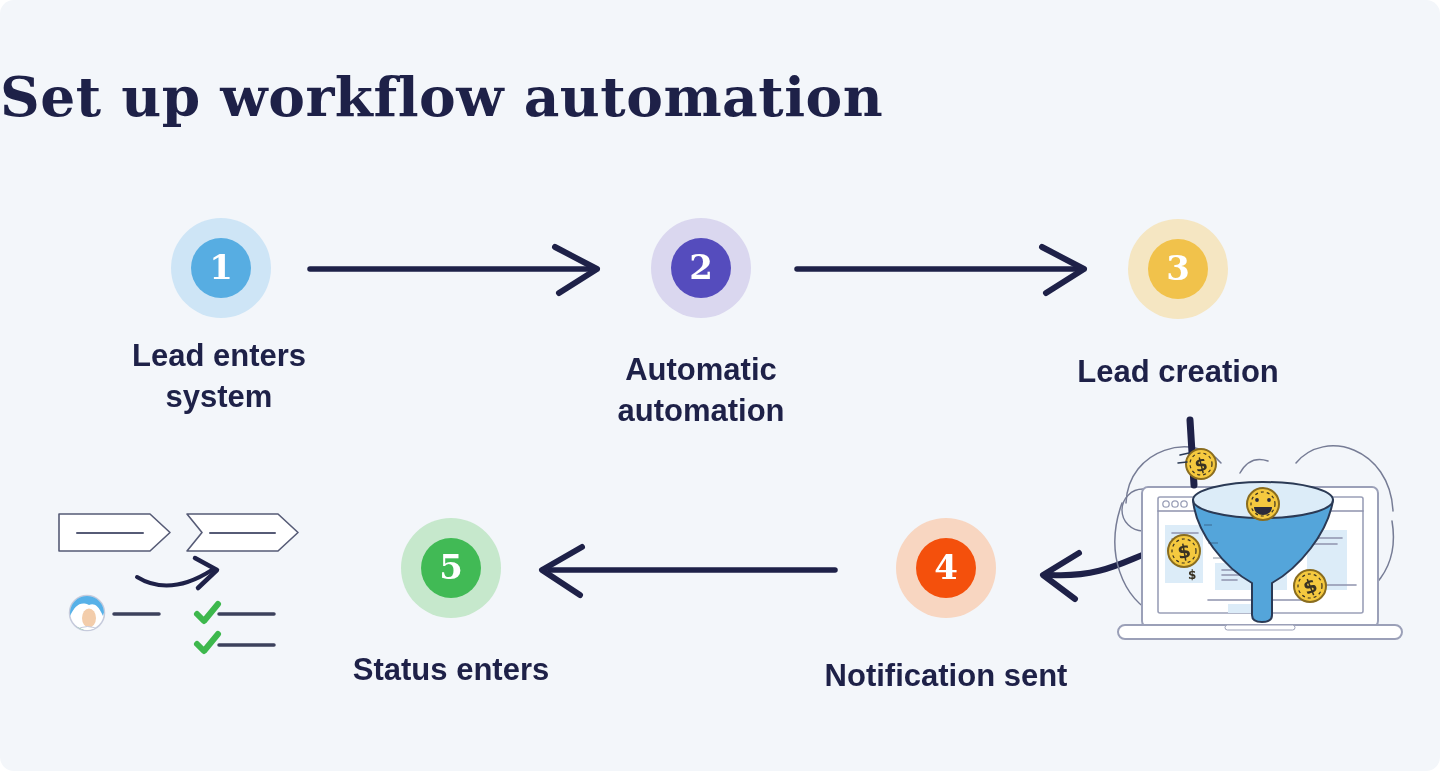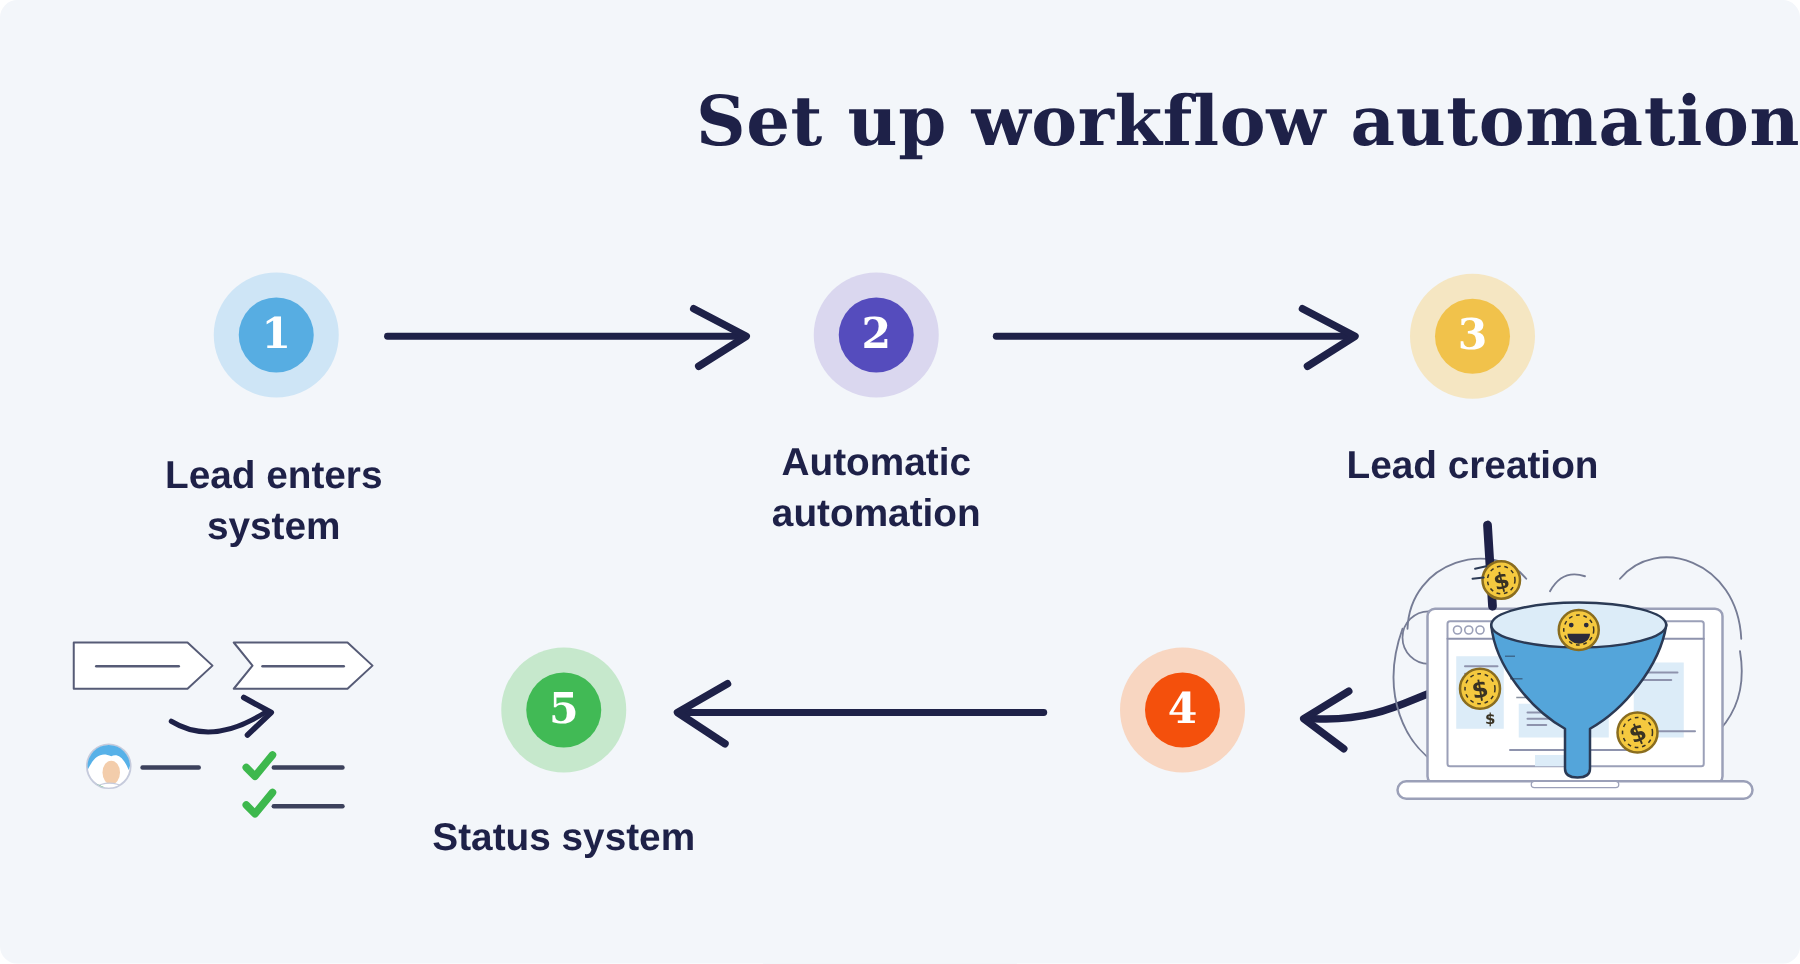"Set up workflow automation" .title { text-align: right -> left }
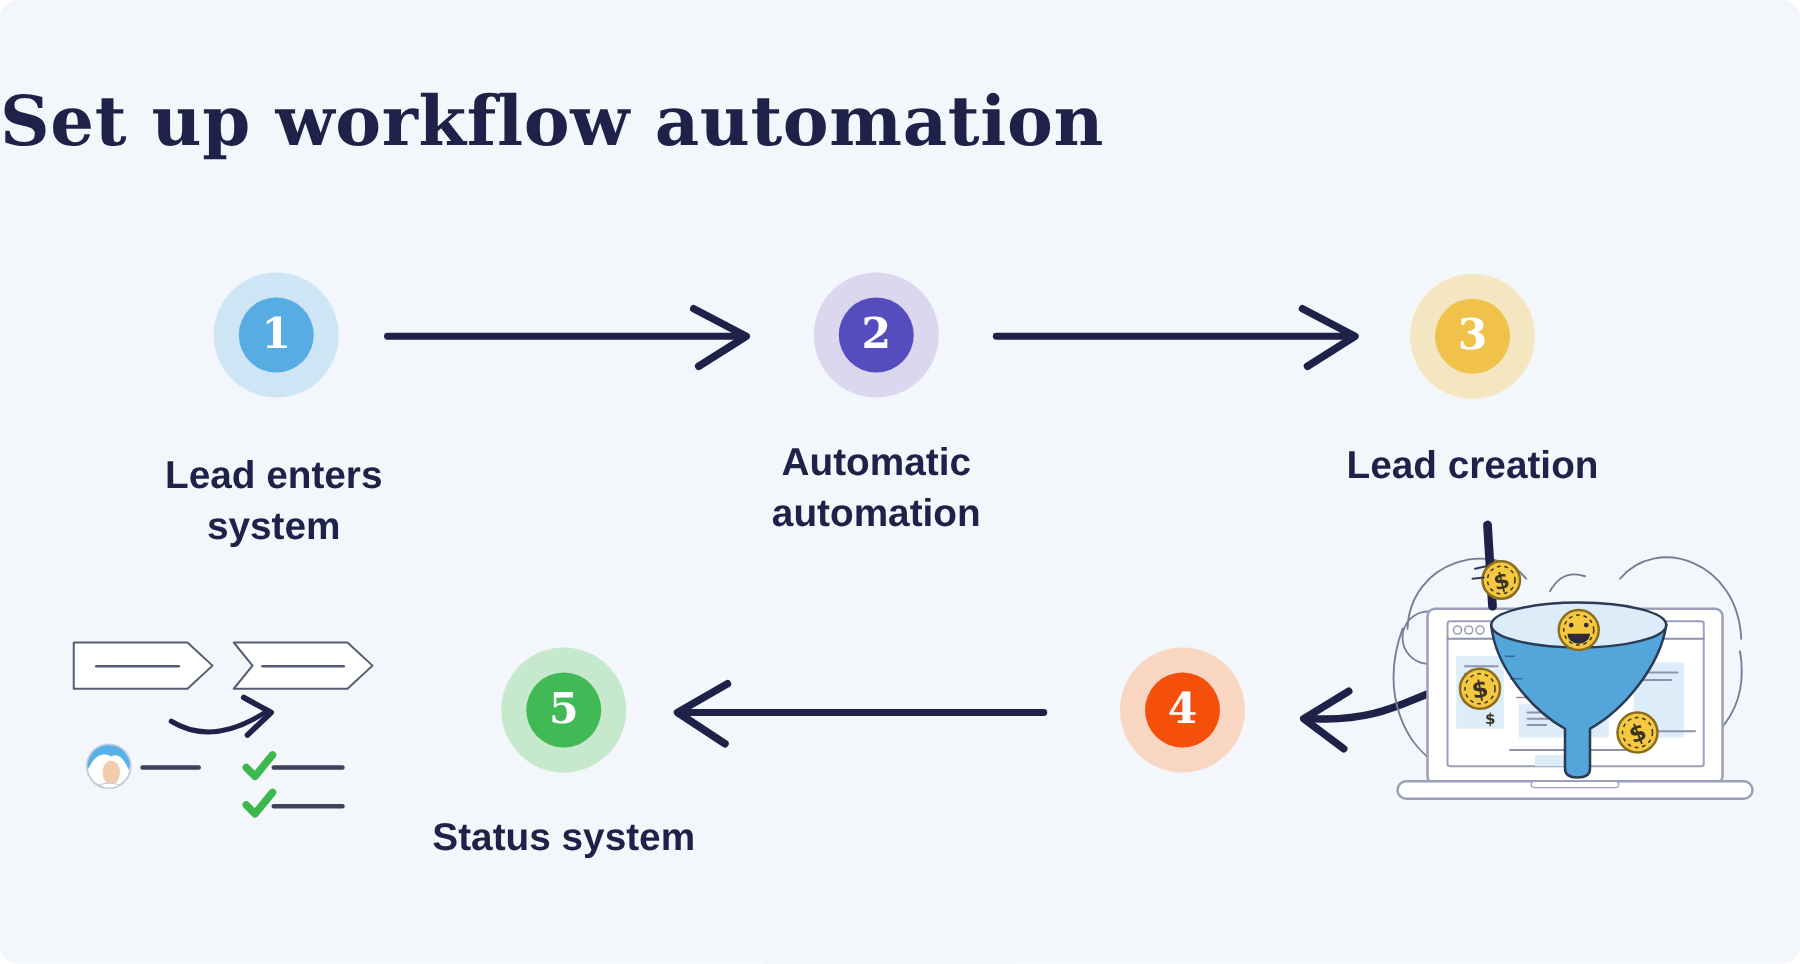"Lead enters" div.step-label { top: 360px -> 336px }
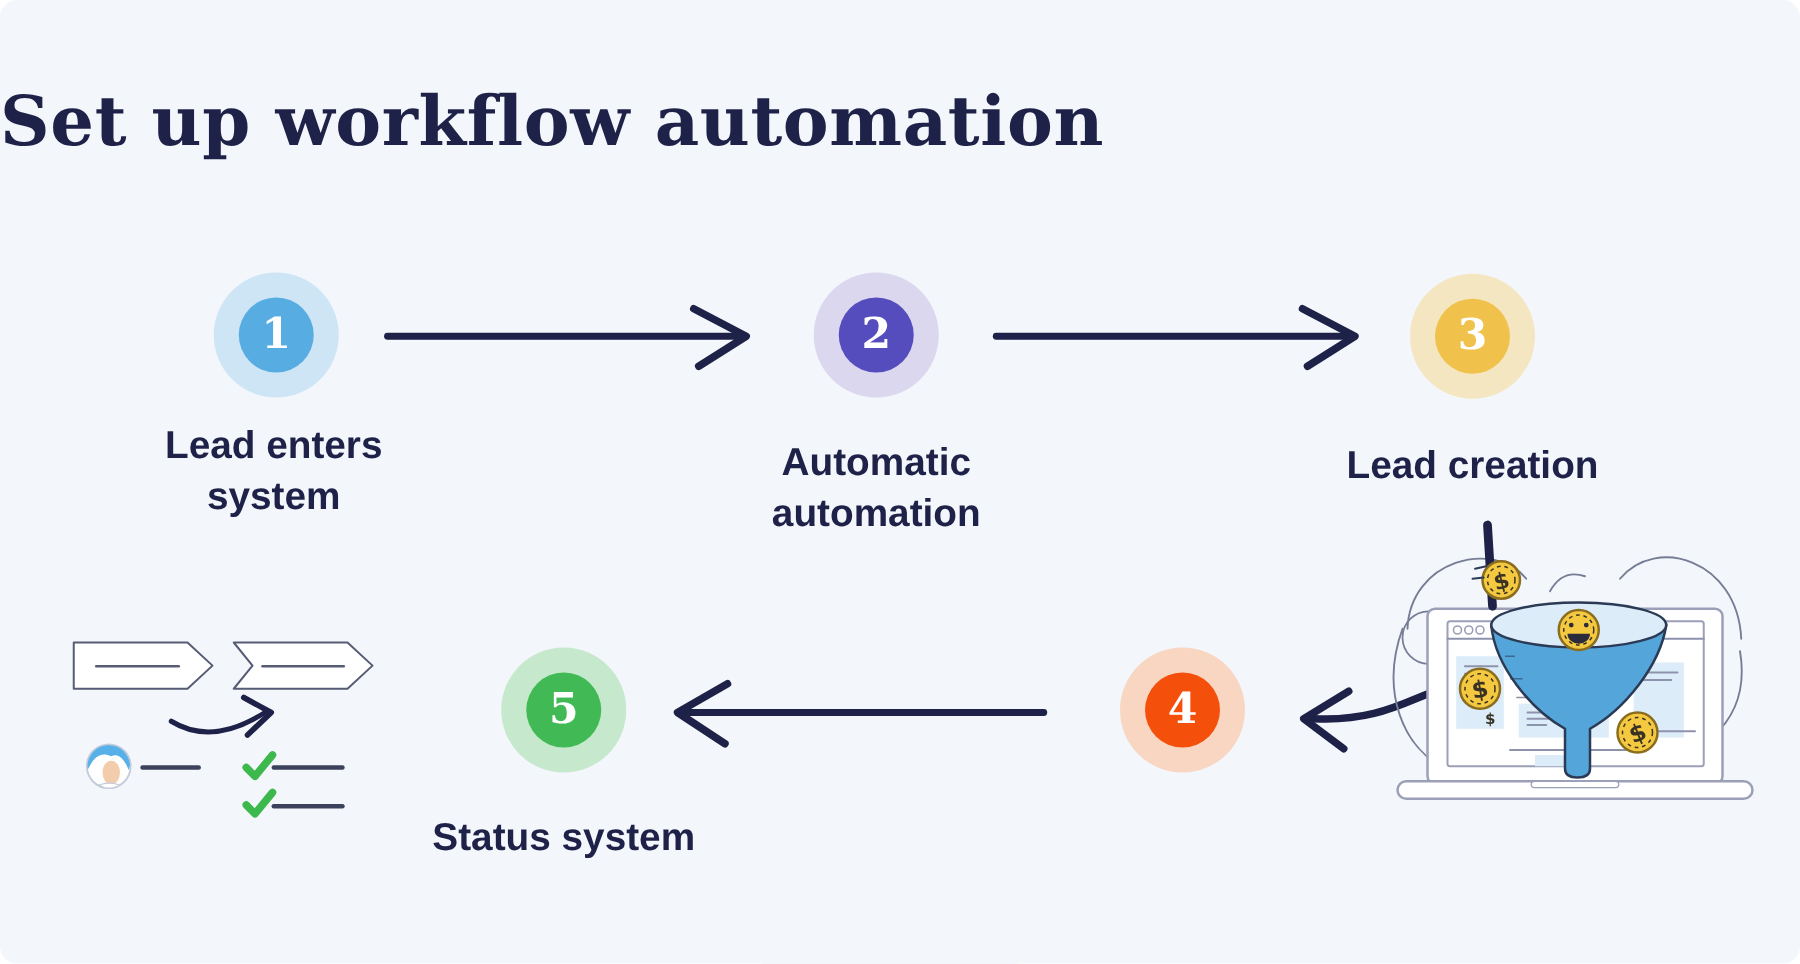"Status system" div.step-label { text: system -> enters }
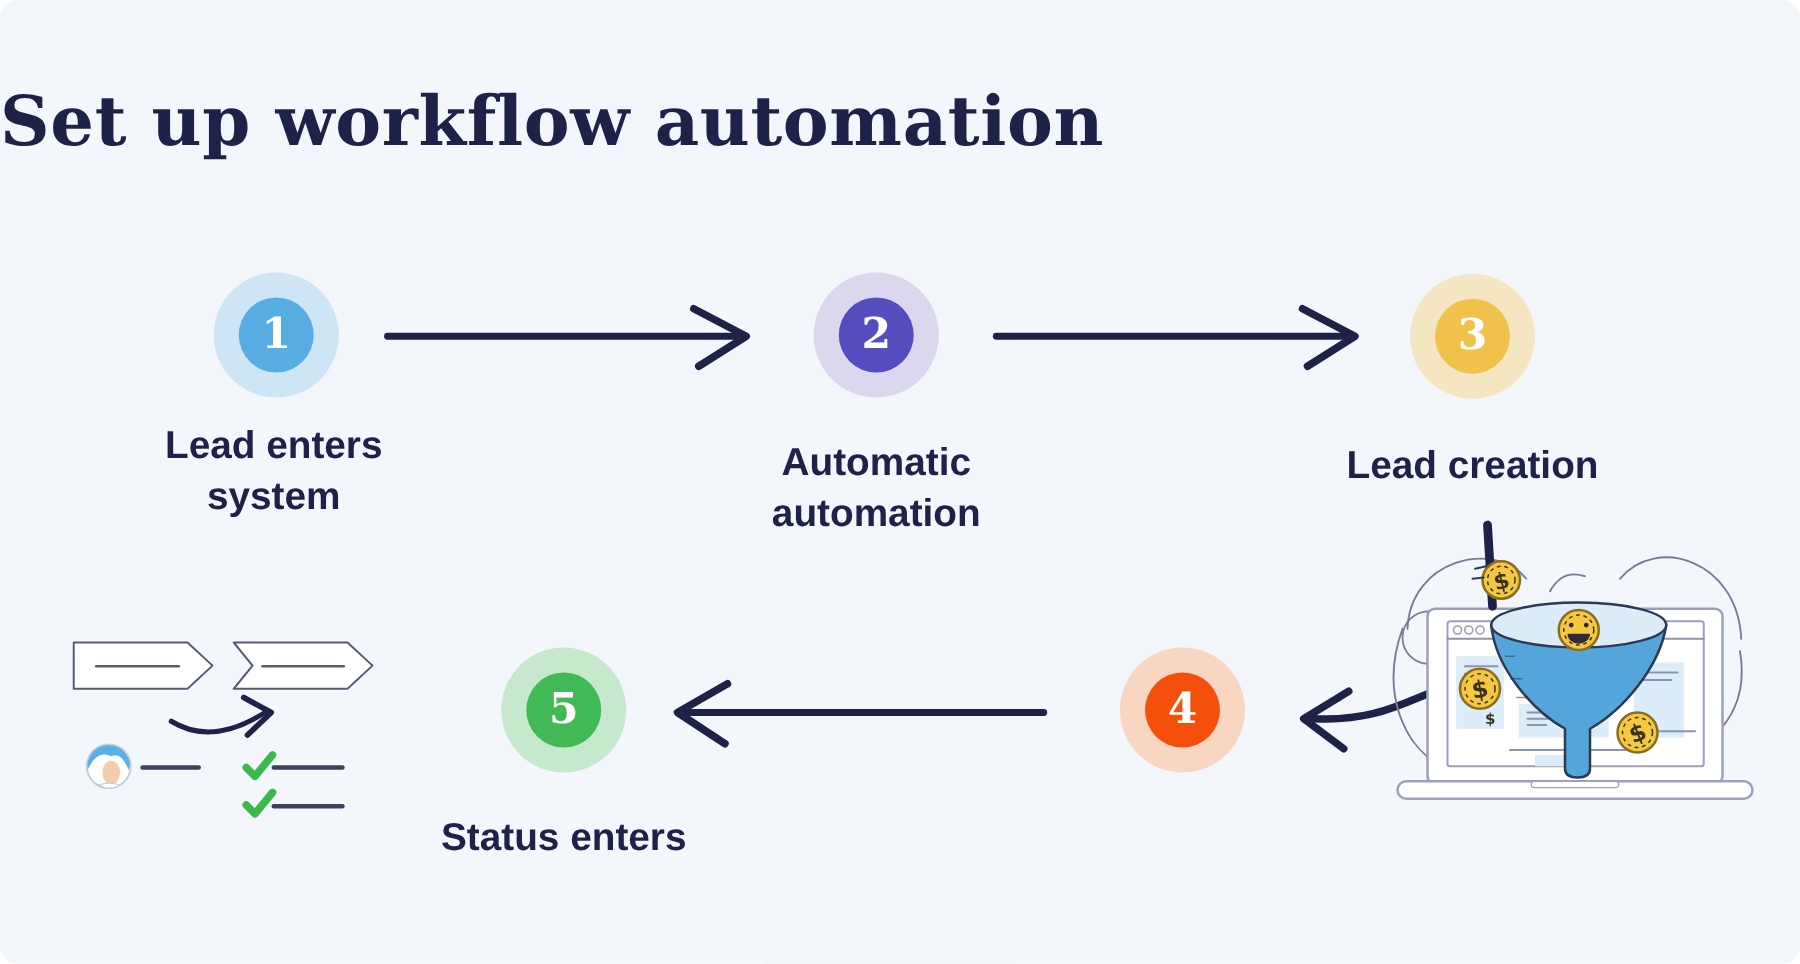"Notification sent" div.step-label { html: none -> <div>Notification sent</div> }
